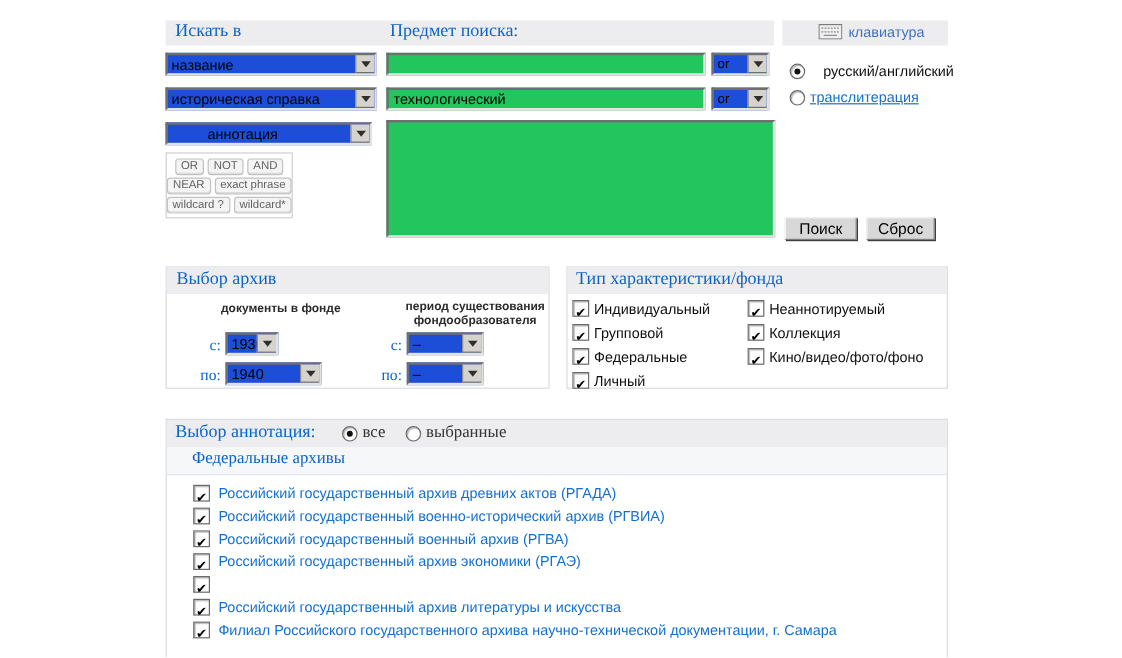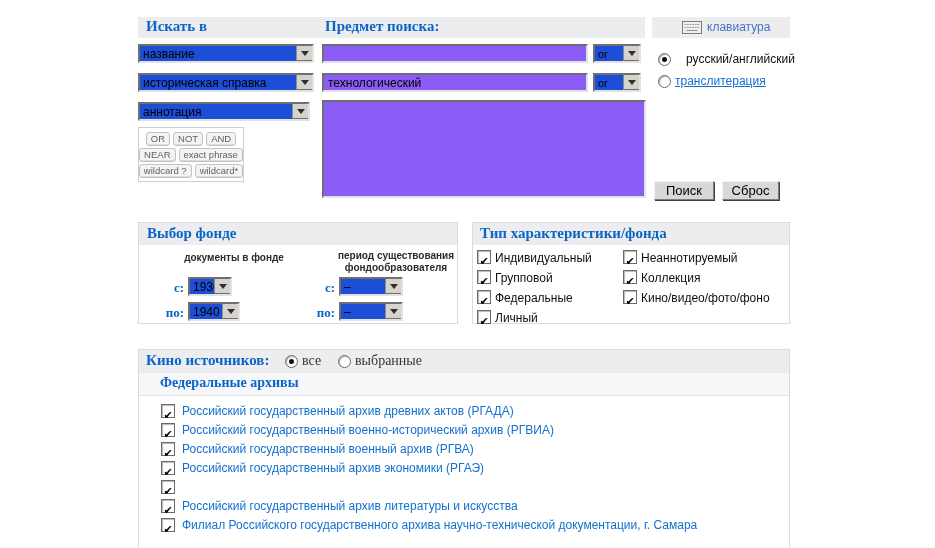"Искать в" .hdr { font-weight: bold -> normal }
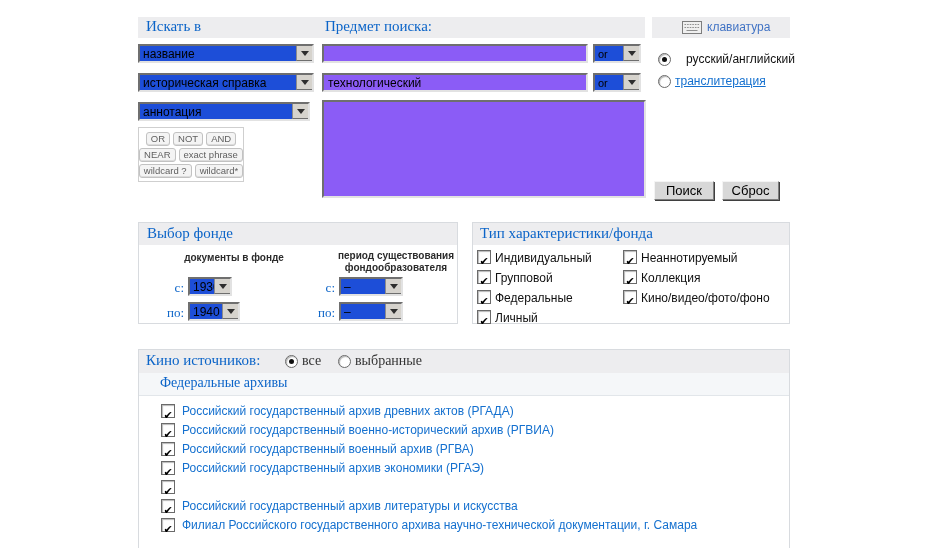"технологический" .inp95 { background: #8b5cf6 -> #22c55e }
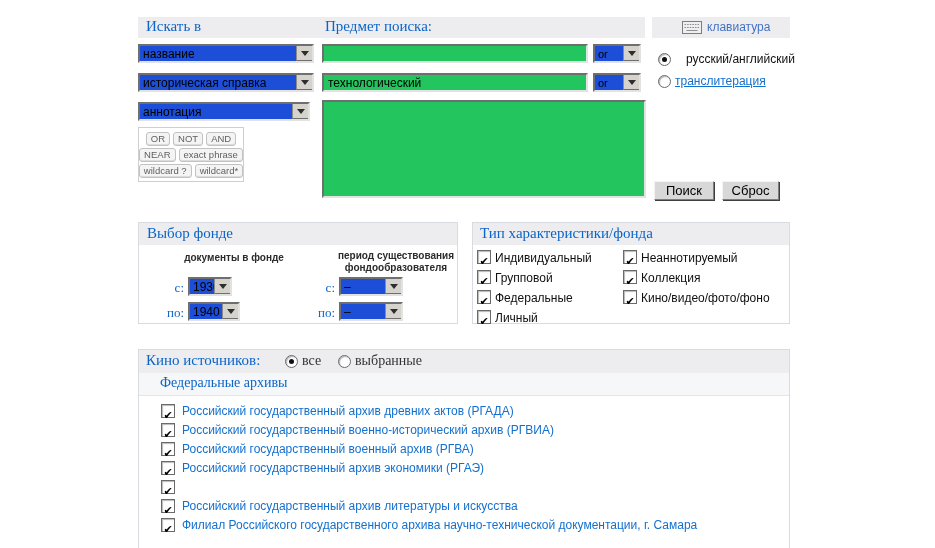"аннотация" div.sel { padding-left: none -> 30px }
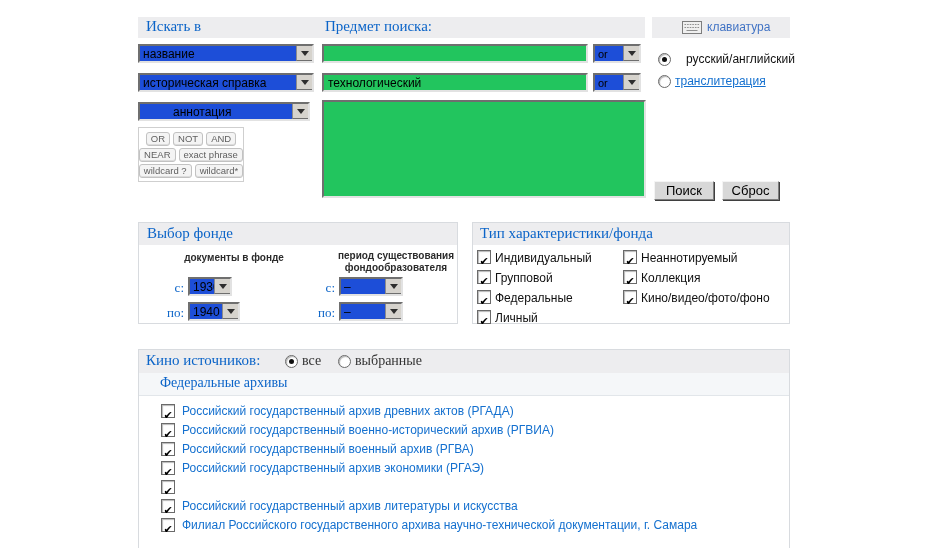"Выбор фонде" div.hdr { text: фонде -> архив }
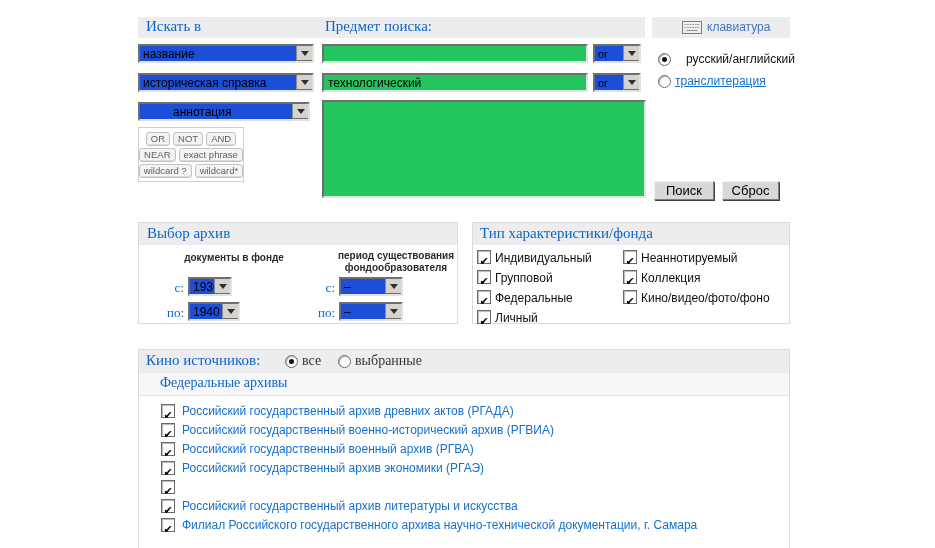"1940" div.sel { width: 52px -> 80px }
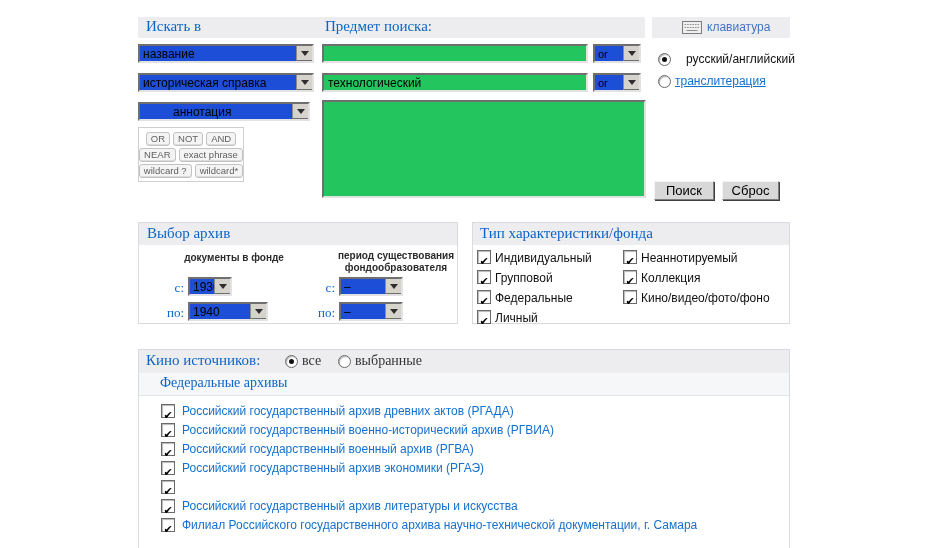"Кино источников:" div.hdr { text: Кино источников -> Выбор аннотация }
